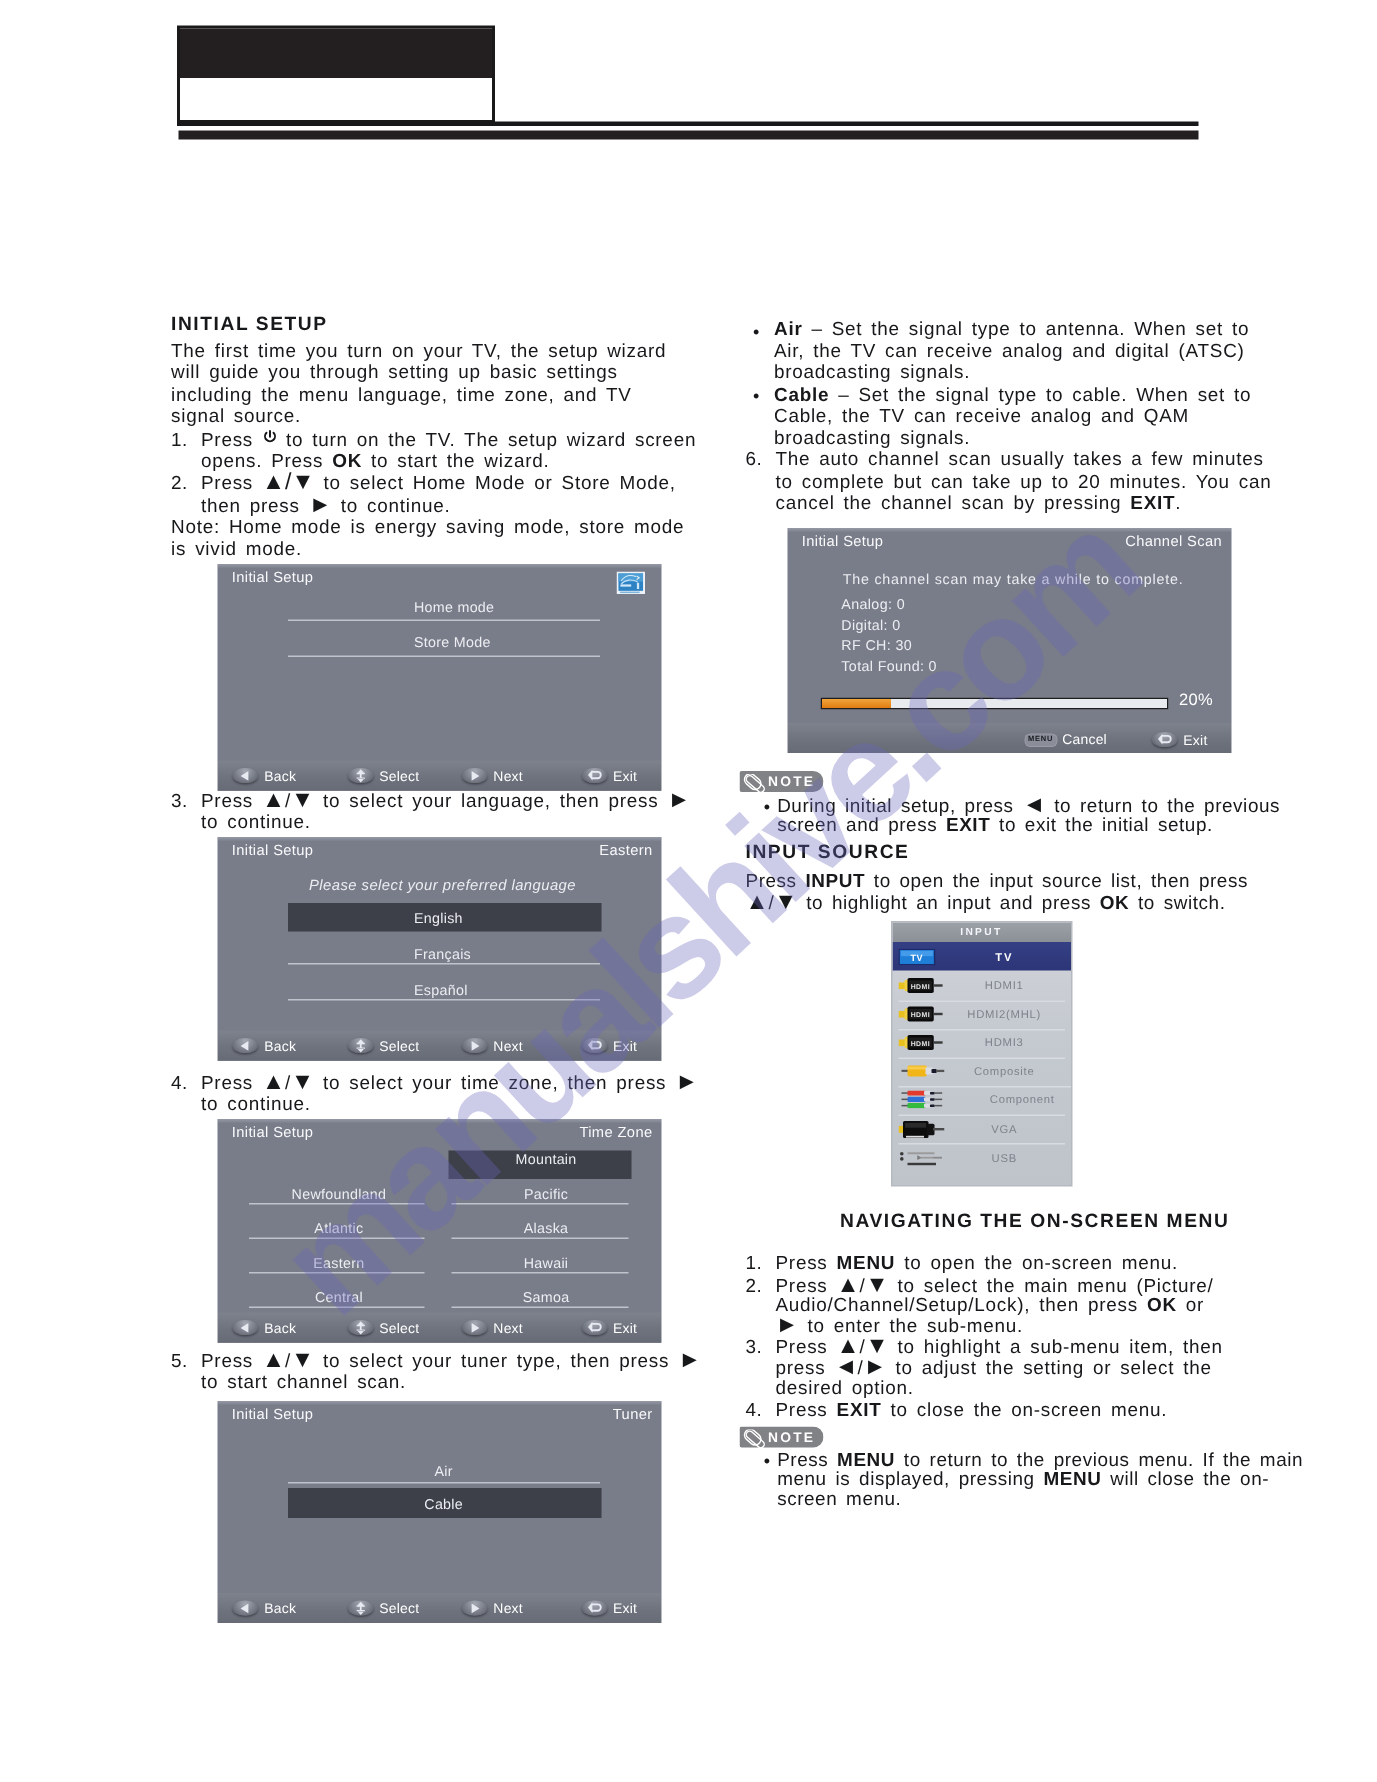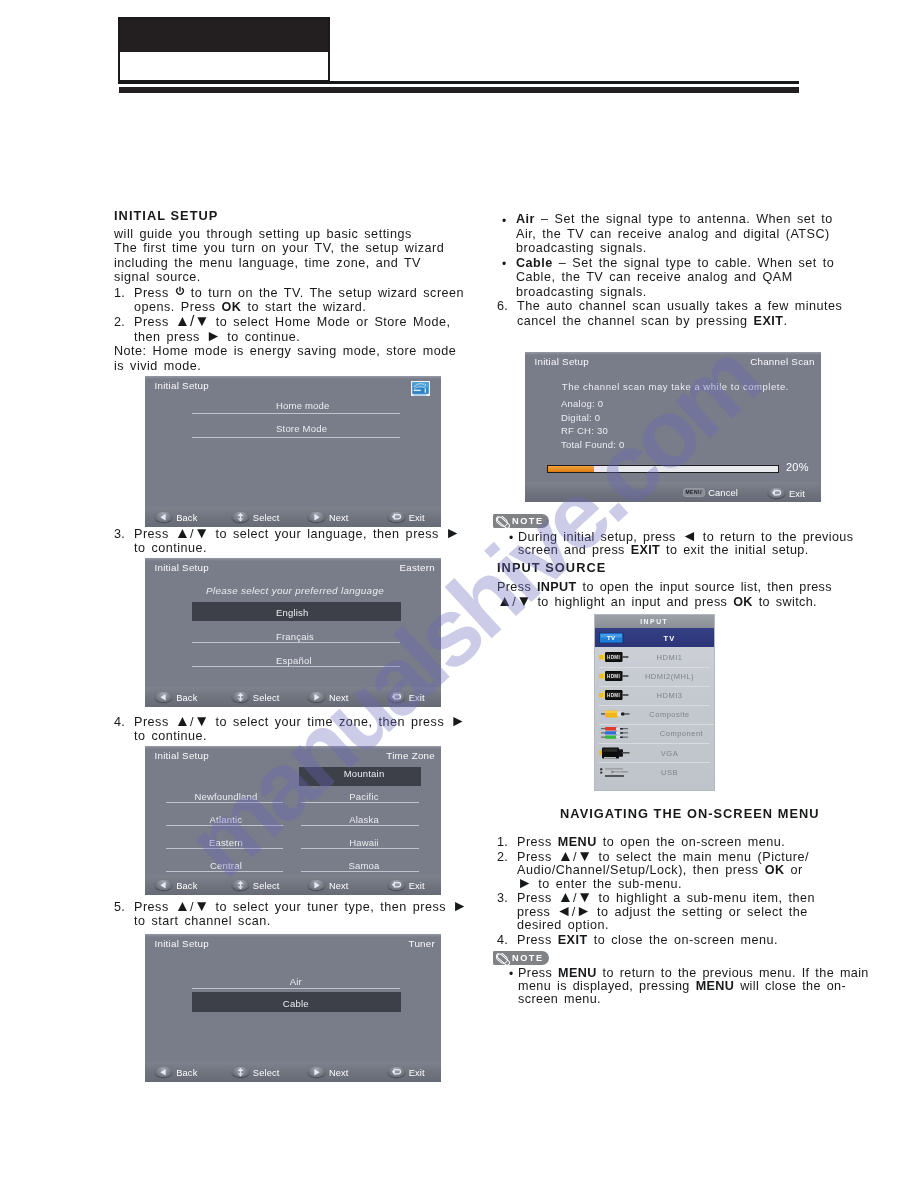"will guide you through setting" div { order: before "The first time you turn" -> after "The first time you turn" }
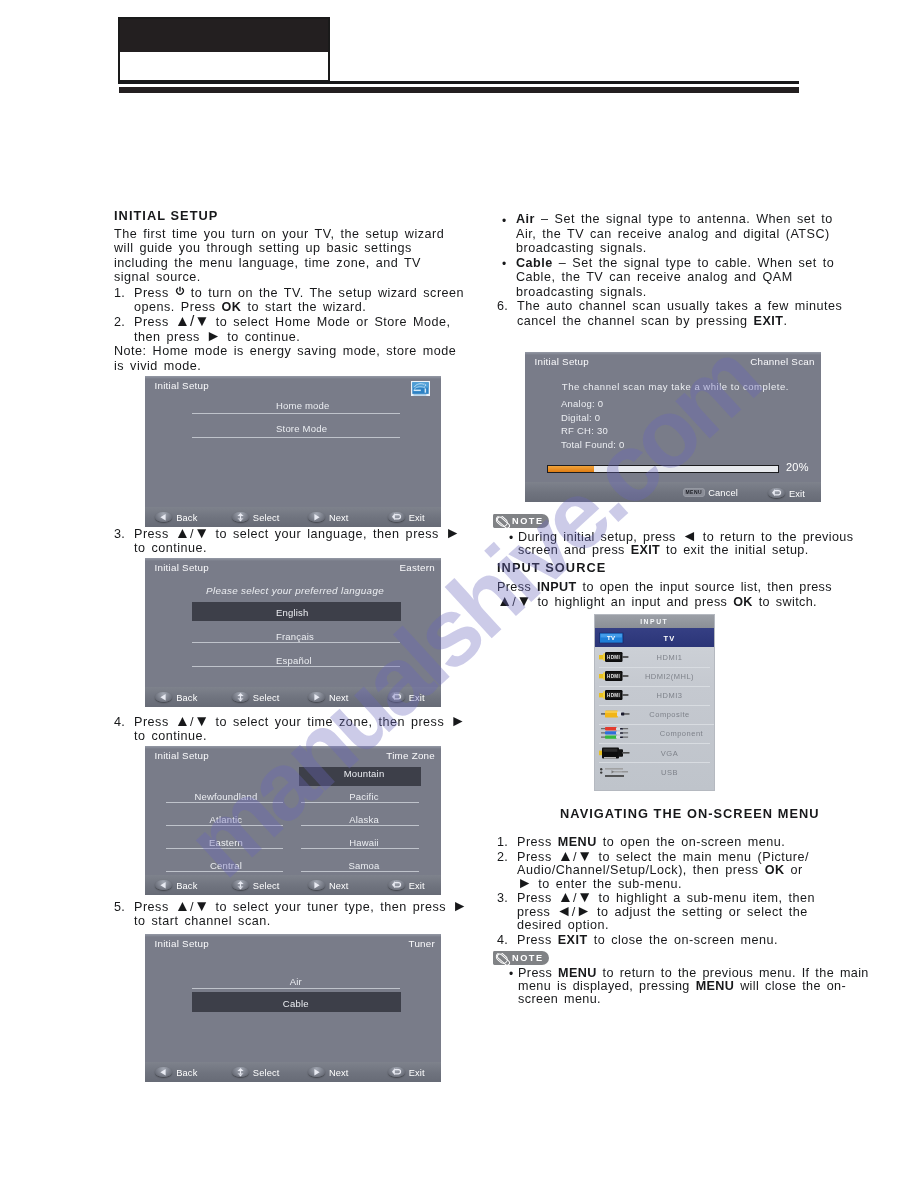"to complete but can take" div { html: none -> <div>to complete but can take up to 20 minutes. You can</div> }
